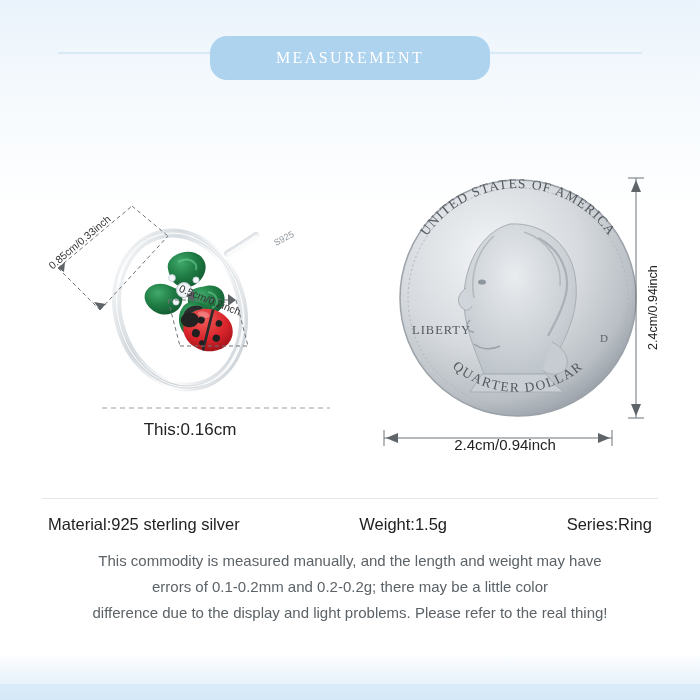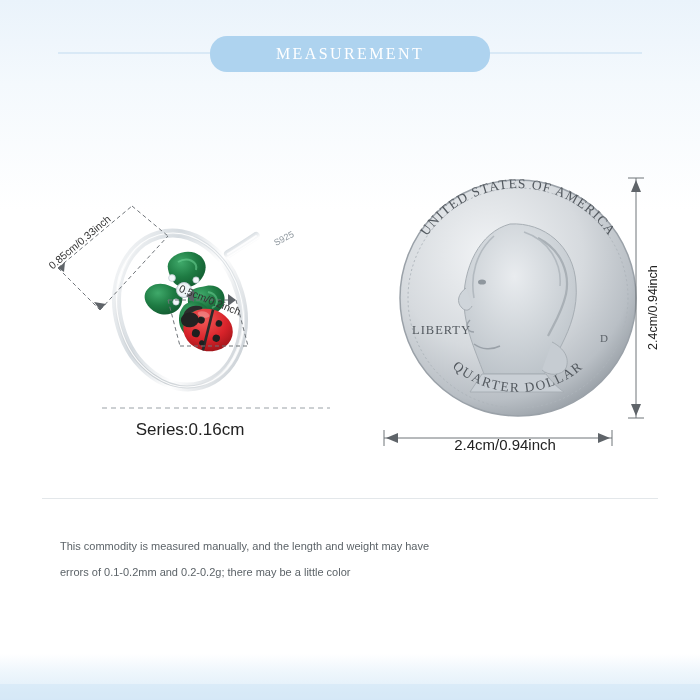"MEASUREMENT" .banner-pill { height: 36px -> 44px }
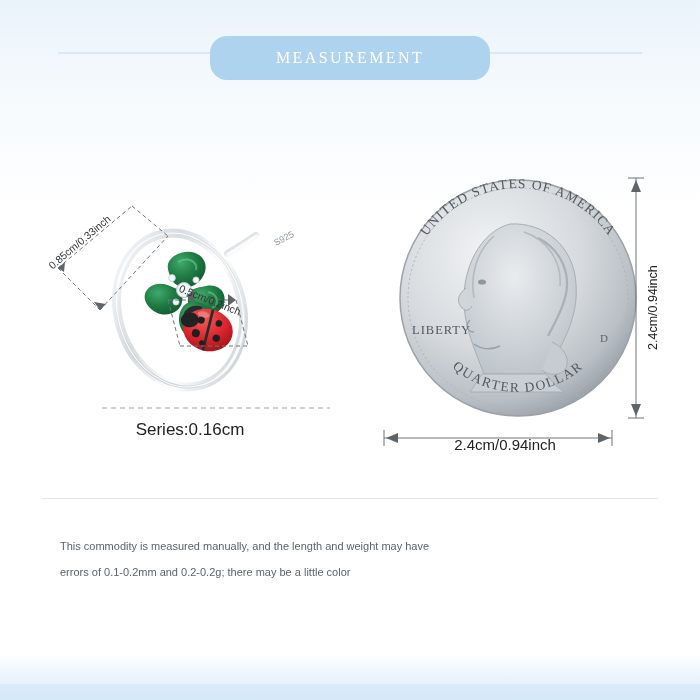"Series:0.16cm" div { text: Series:0.16cm -> This:0.16cm }
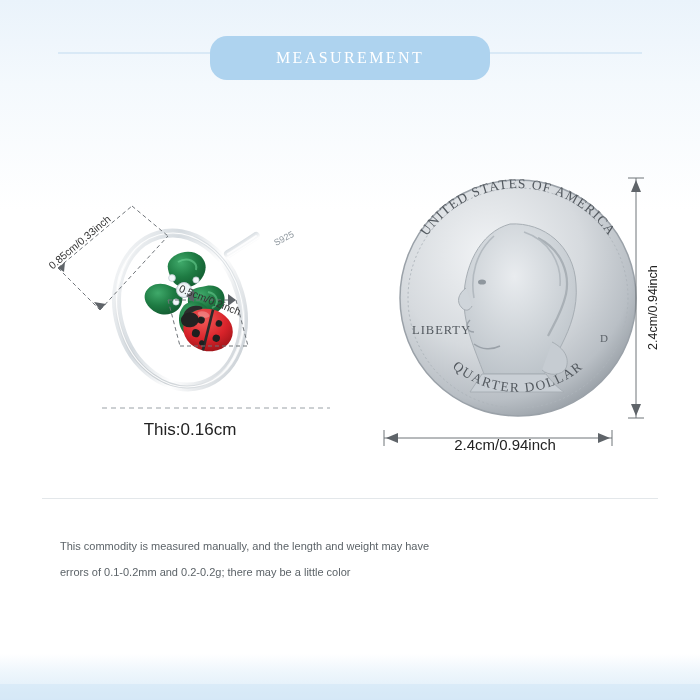"Material:925 sterling silver" div.specs { html: none -> <div> <span>Material:925 sterling silver</span> <span>Weight:1.5g</span> <span>Series:Ring</span> </div> }
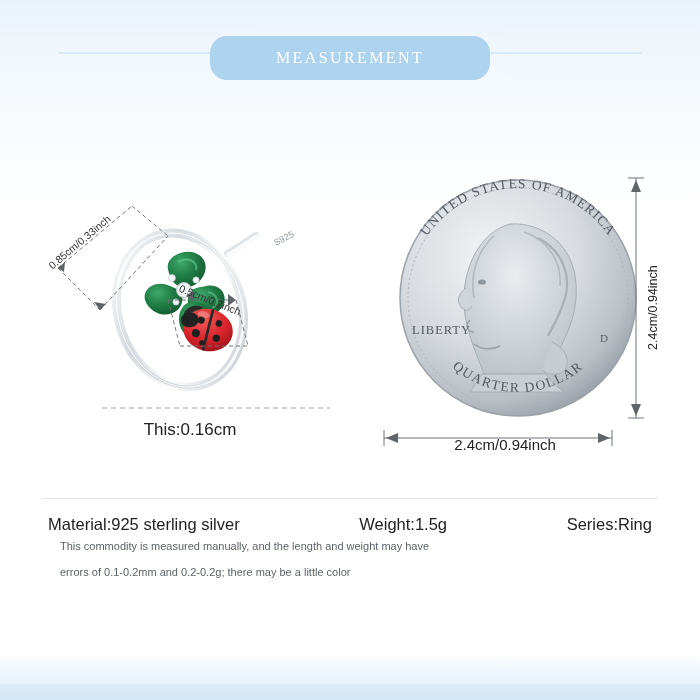"This commodity is measured manually," .note { font-size: 11px -> 15px; text-align: left -> center; top: 533px -> 548px }
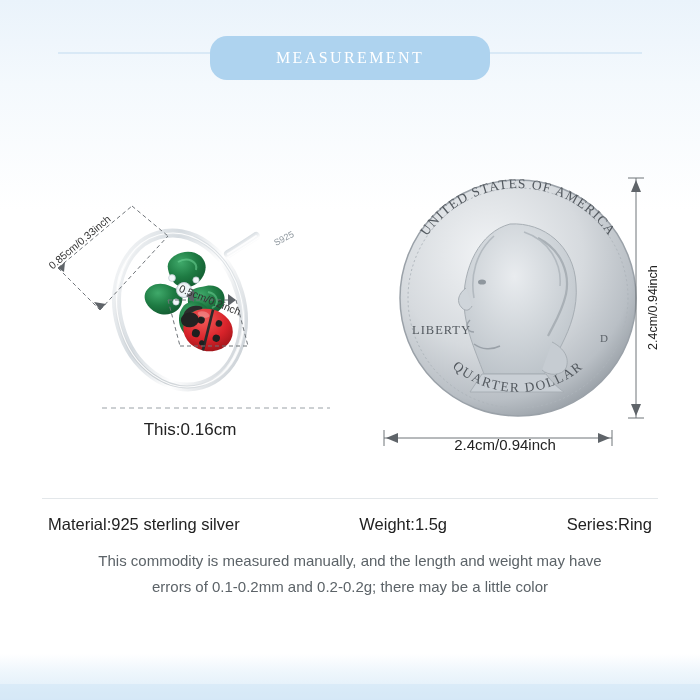"difference due to the display" div { html: none -> <div>difference due to the display and light problems. Please refer to the real thing!</div> }
